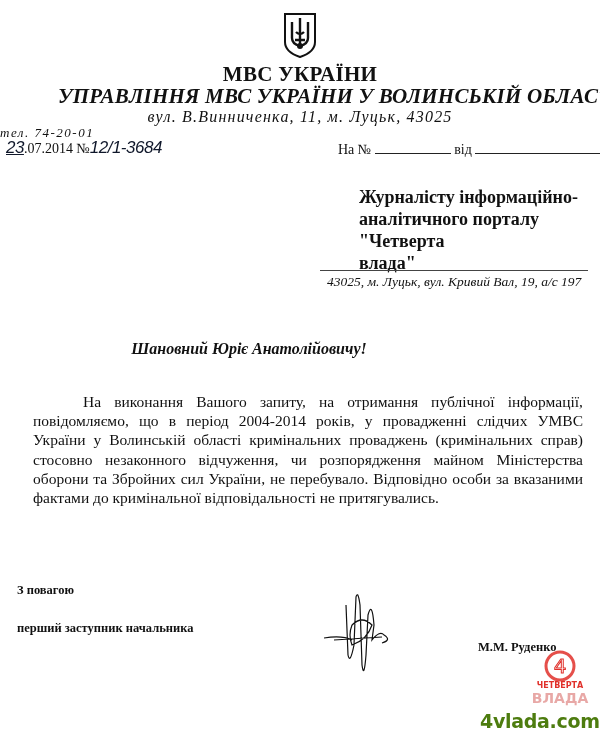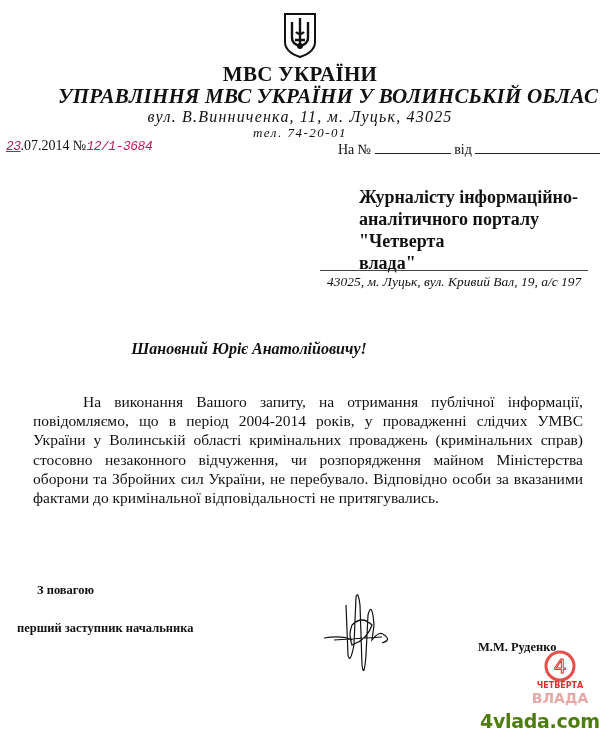"тел. 74-20-01" .tel { text-align: center -> left }
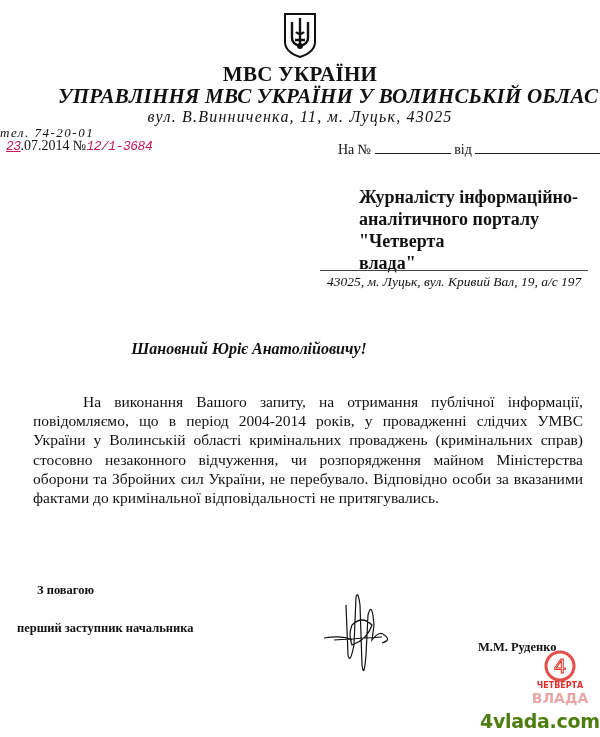"23" .hw { color: #be185d -> #0f172a; font-family: Liberation Mono, monospace -> Liberation Sans, sans-serif; font-size: 13px -> 17px }
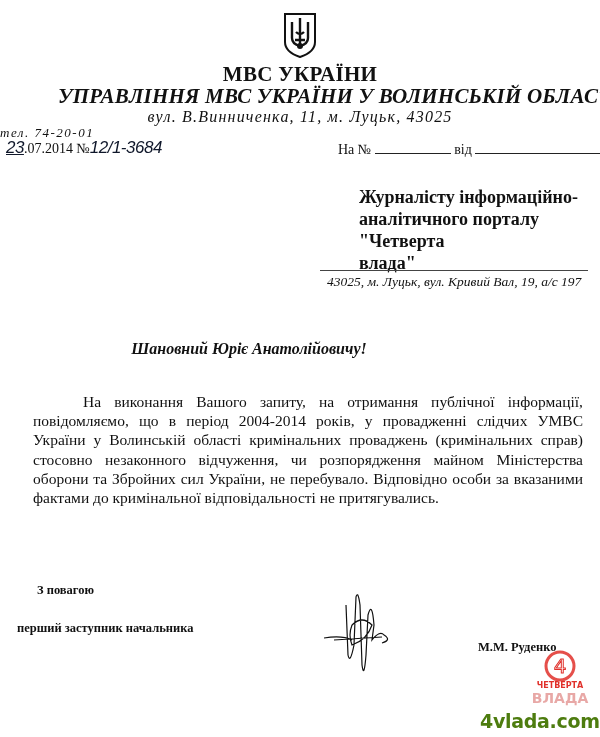"З повагою" .regards { margin-left: 20px -> none }
